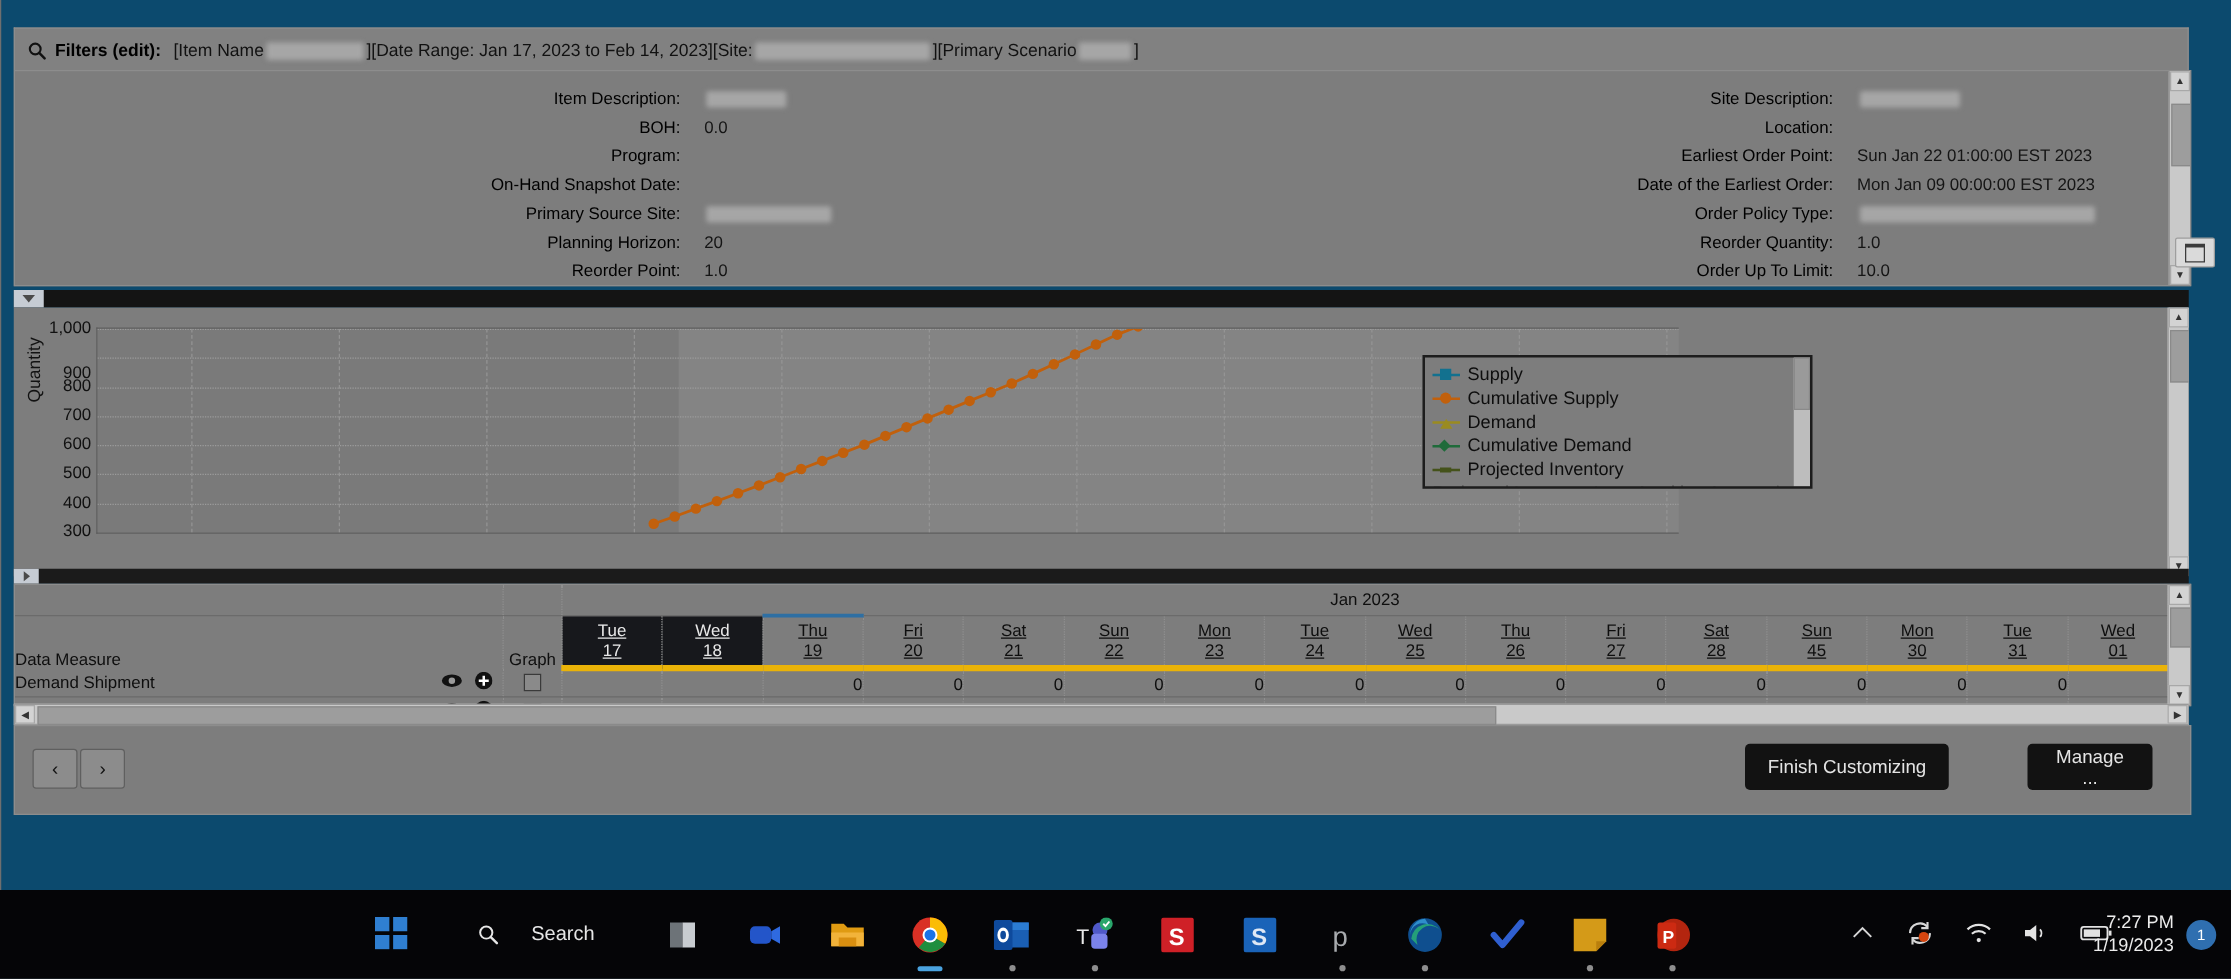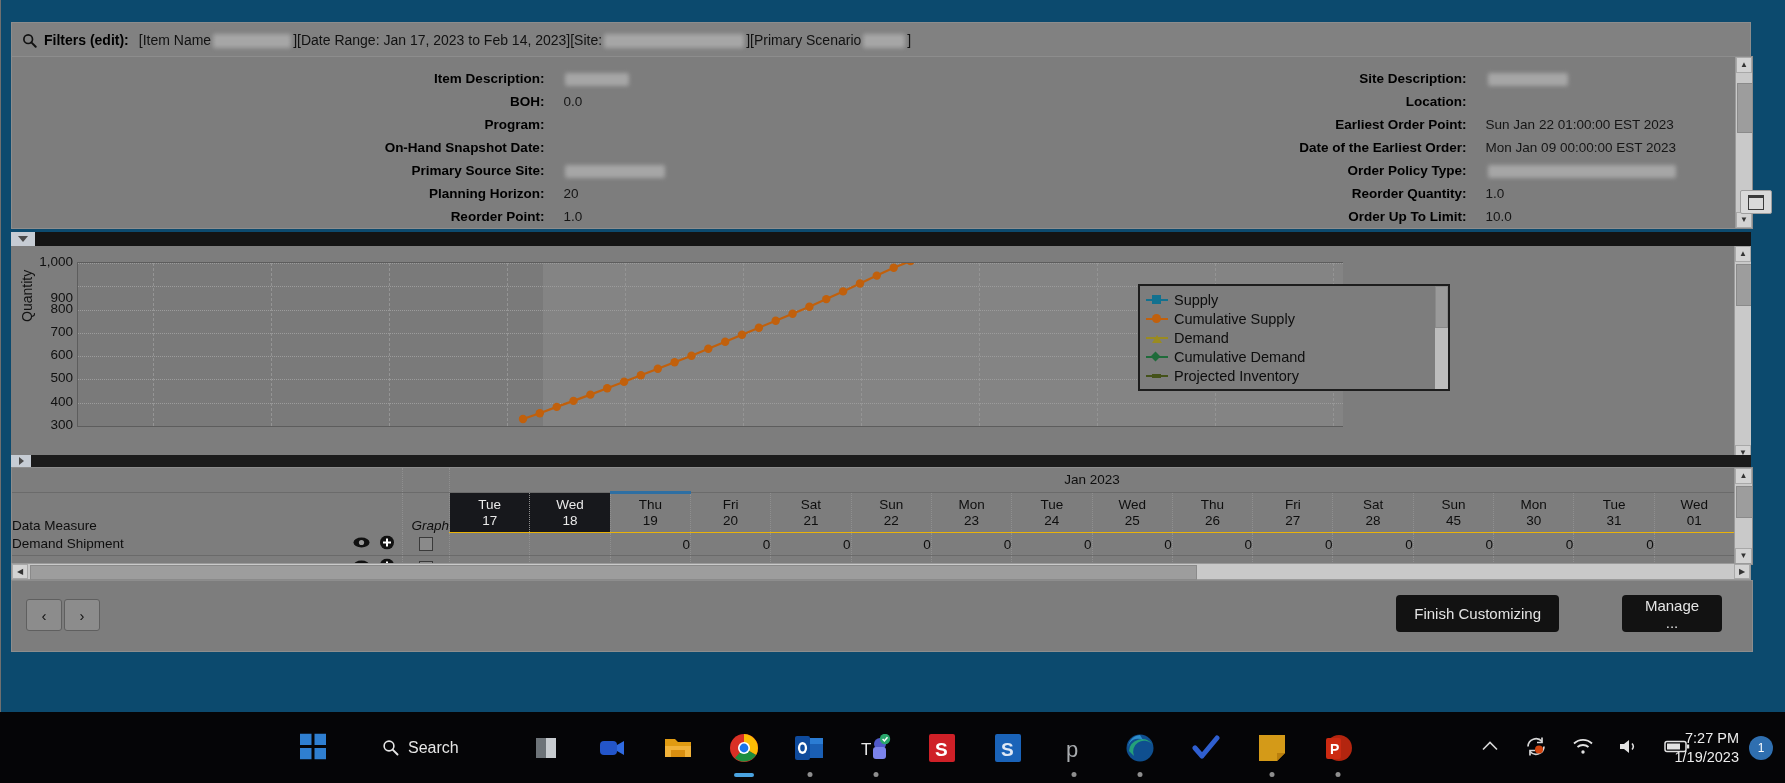"Item Description:" .dlabel { font-weight: bold -> normal }
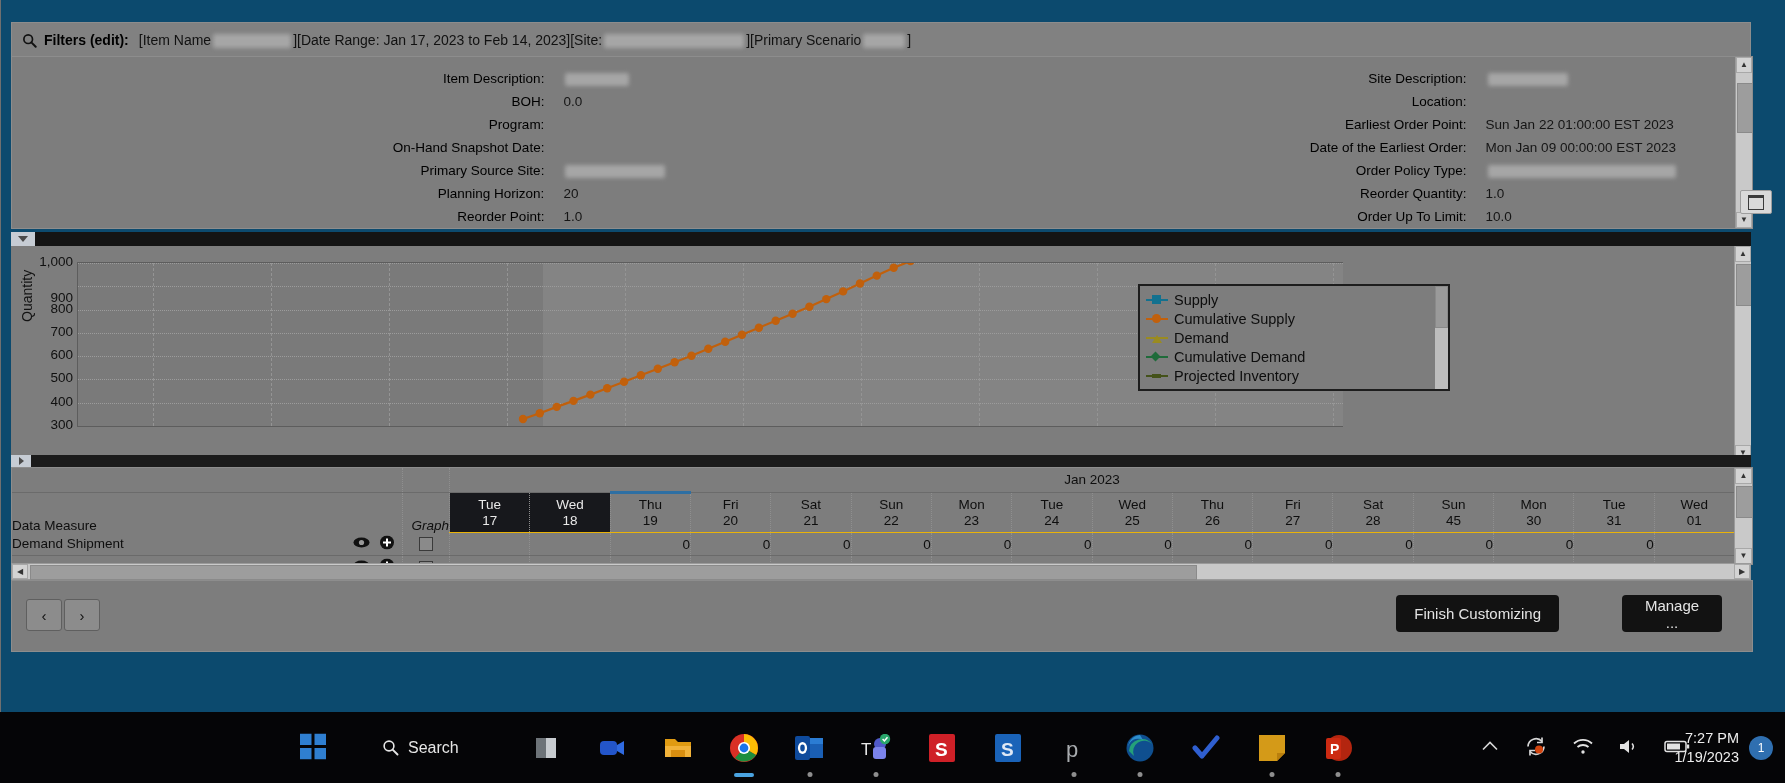"Tue" .hdr-day { border-bottom: 1px solid #eab308 -> 5px solid #eab308; text-decoration: none -> underline }
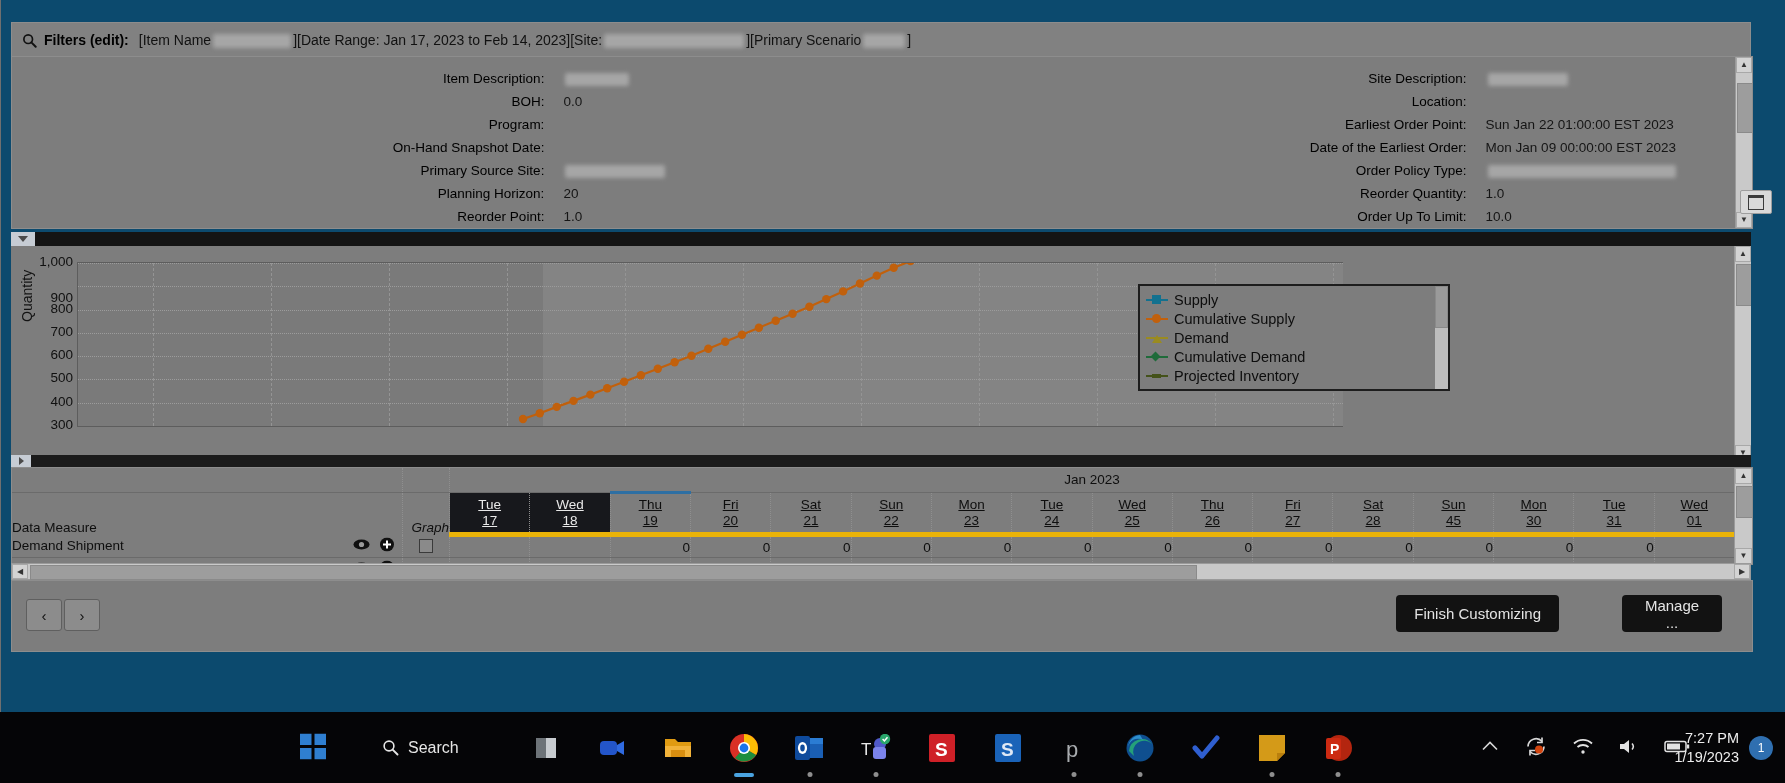"Graph" .graph-head { font-style: italic -> none; text-align: right -> center }
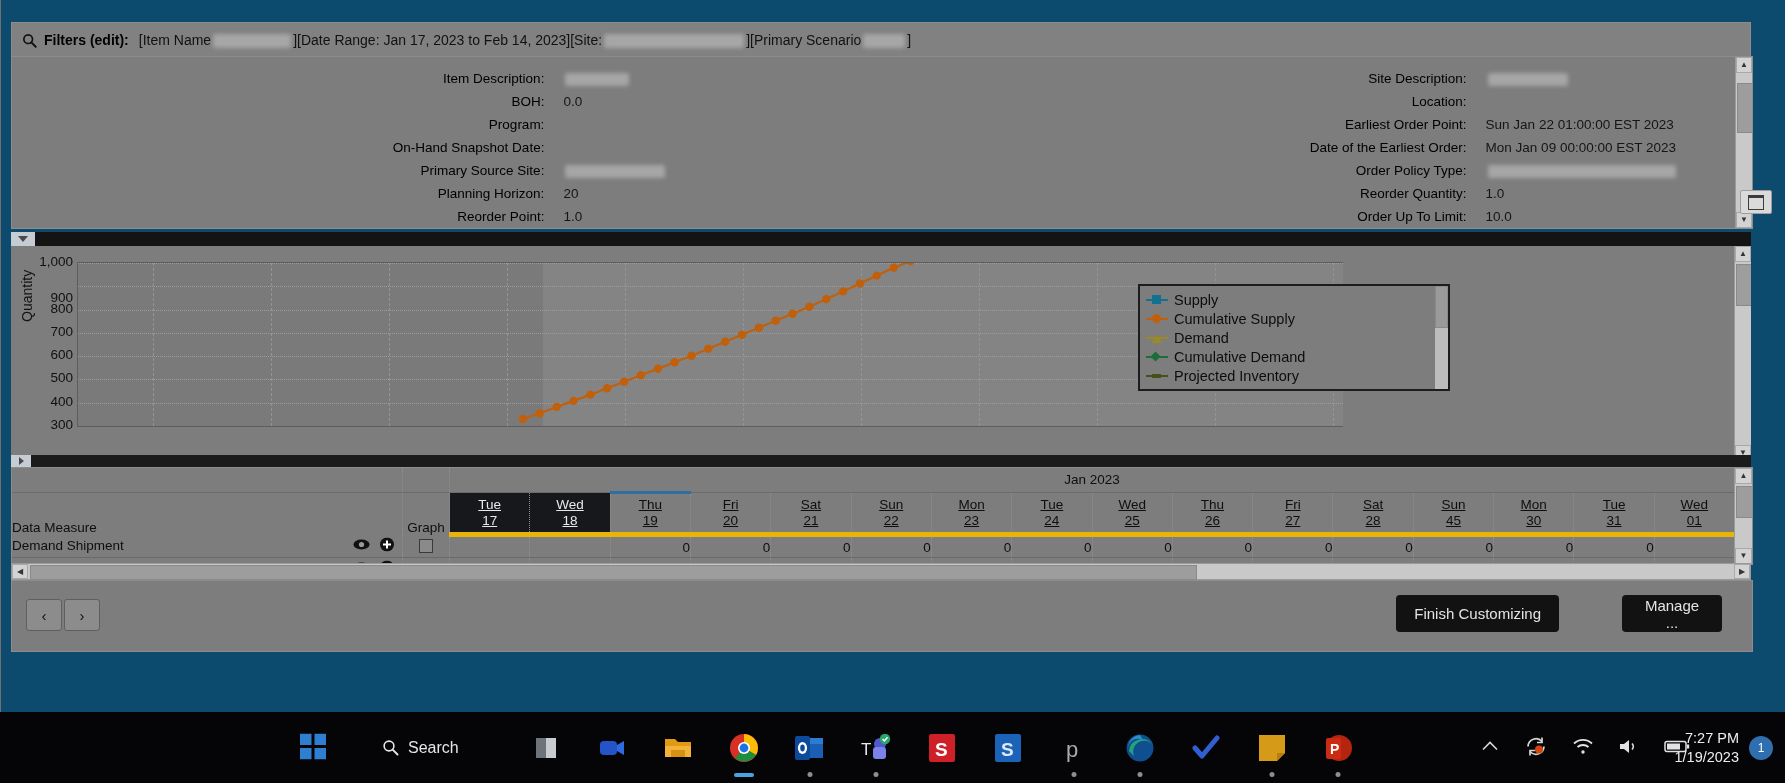"Search" .tb-search { gap: 9px -> 26px }
